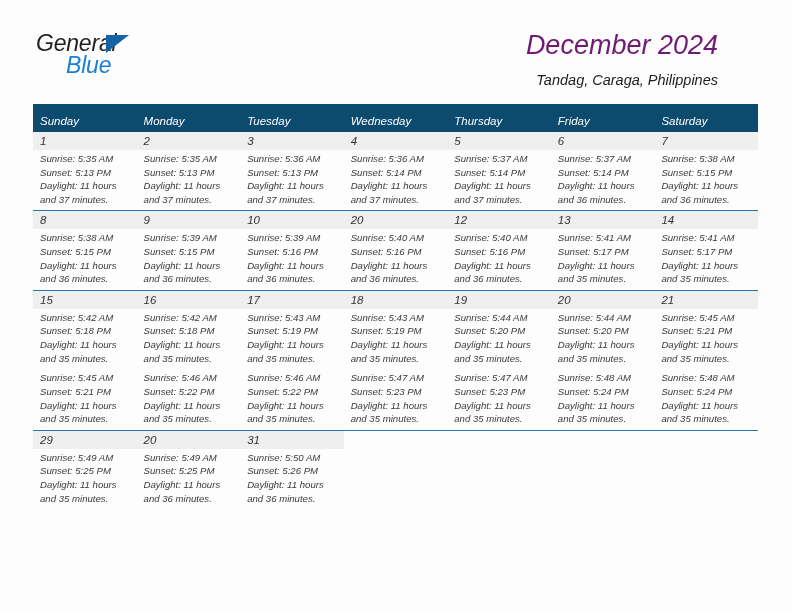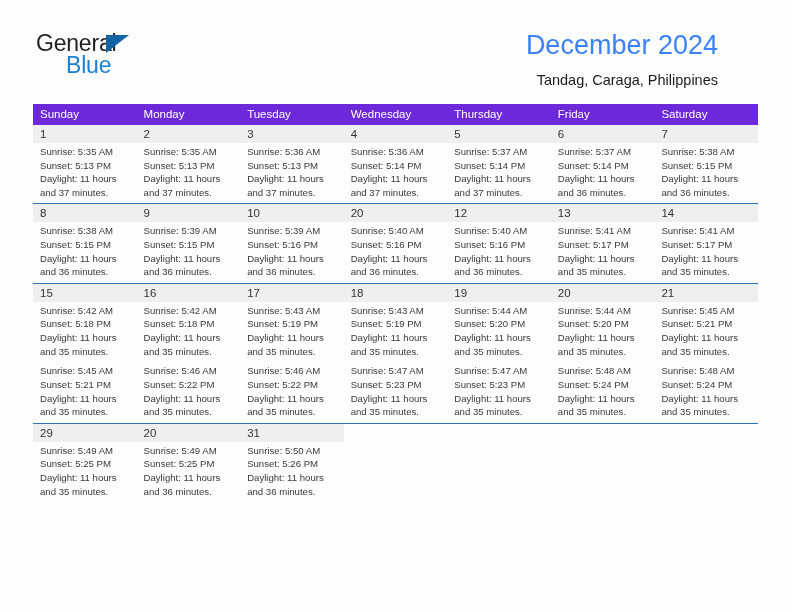"General" .page { font-style: none -> italic }
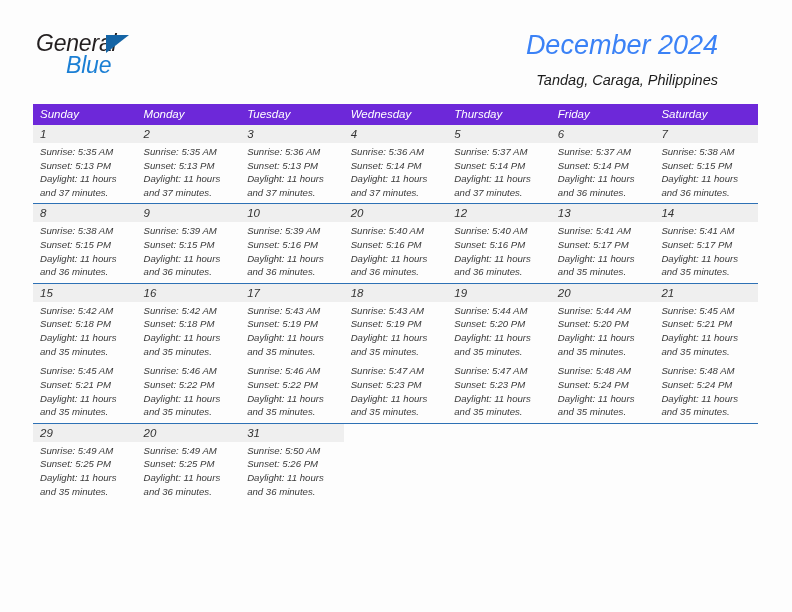"December 2024" .cal-title { color: #3b82f6 -> #701a75 }
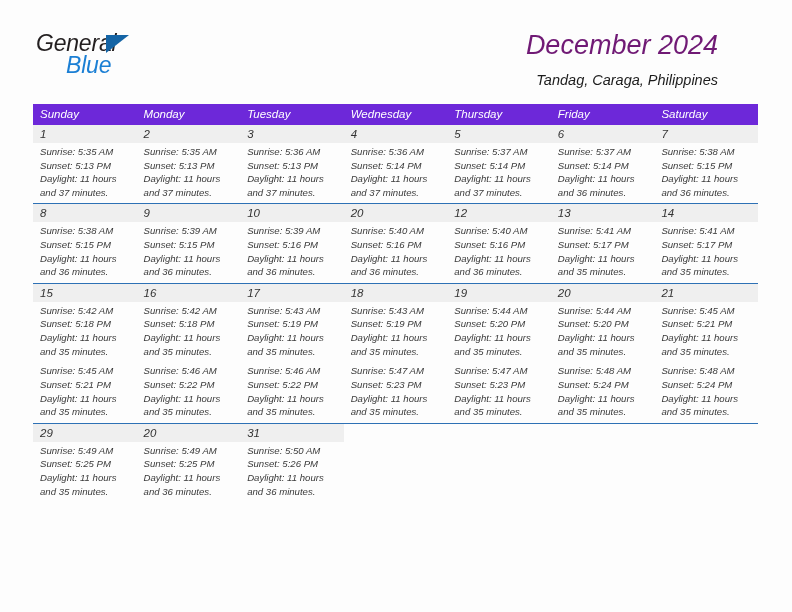"Sunday" .cal-table thead th { background: #6d28d9 -> #0c4a6e; padding: 4px 0 5px 7px -> 11px 0 5px 7px }
